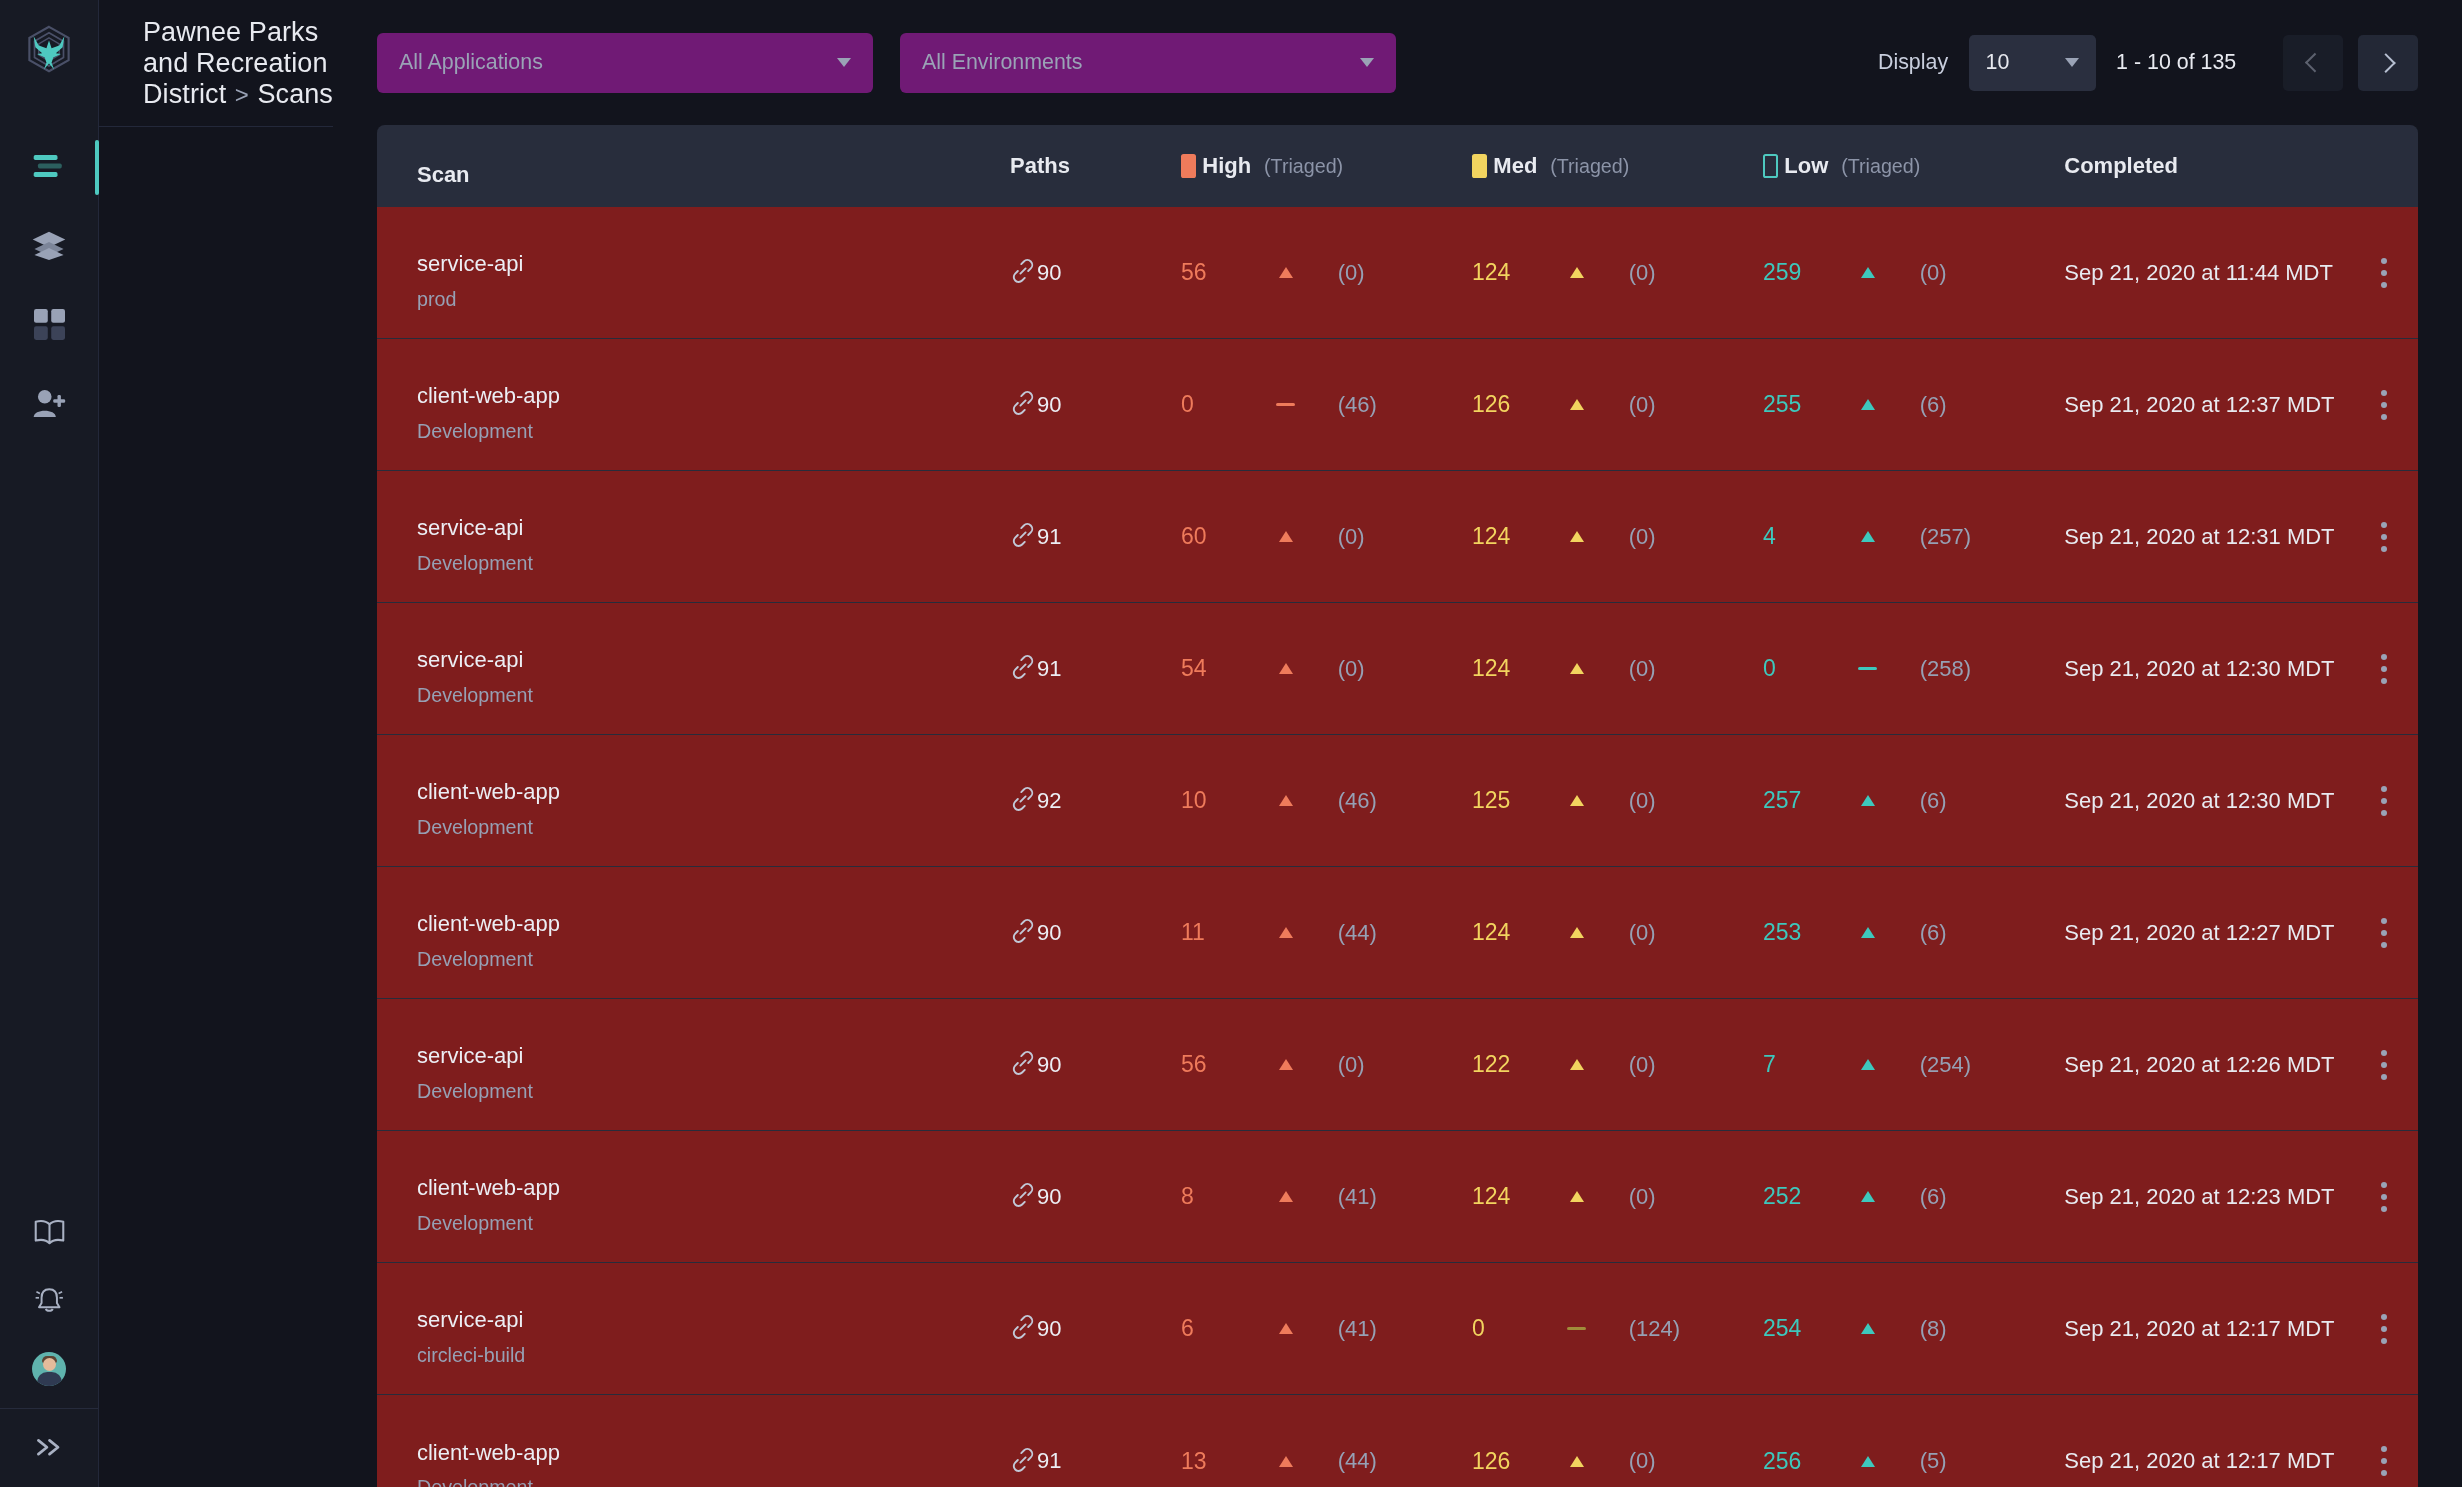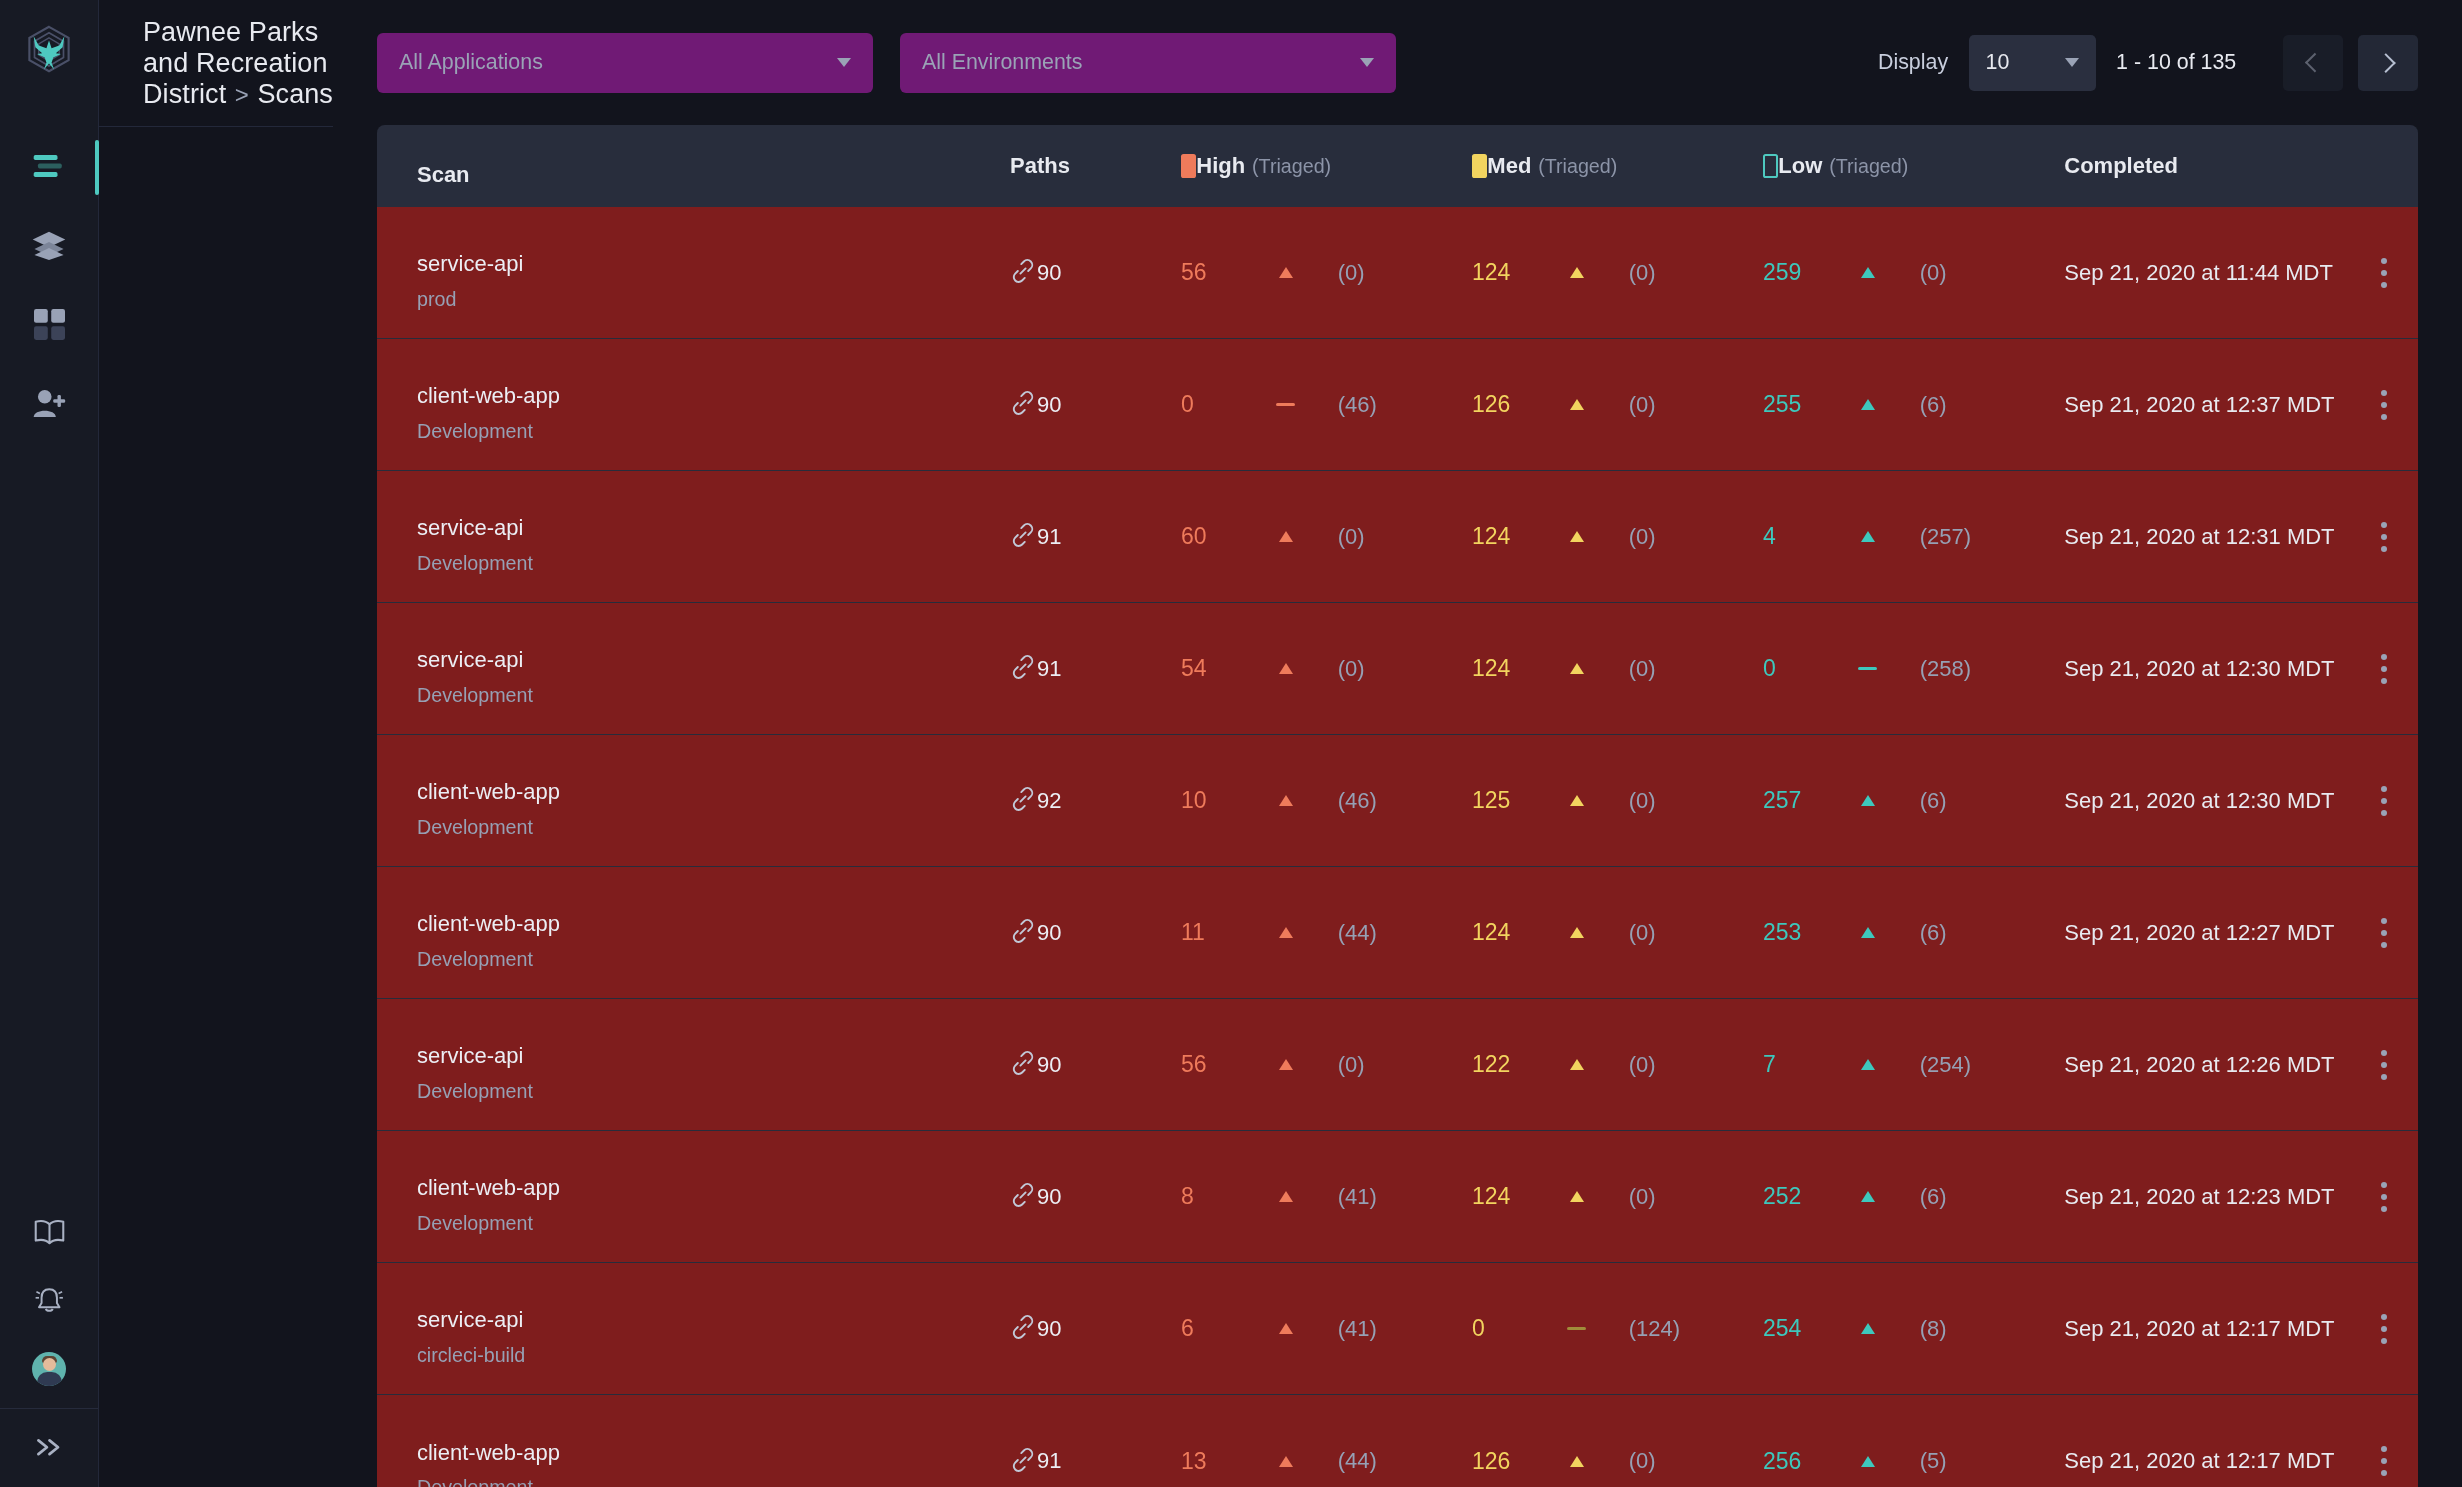"High" .th-sev { gap: 0 -> 6px }
